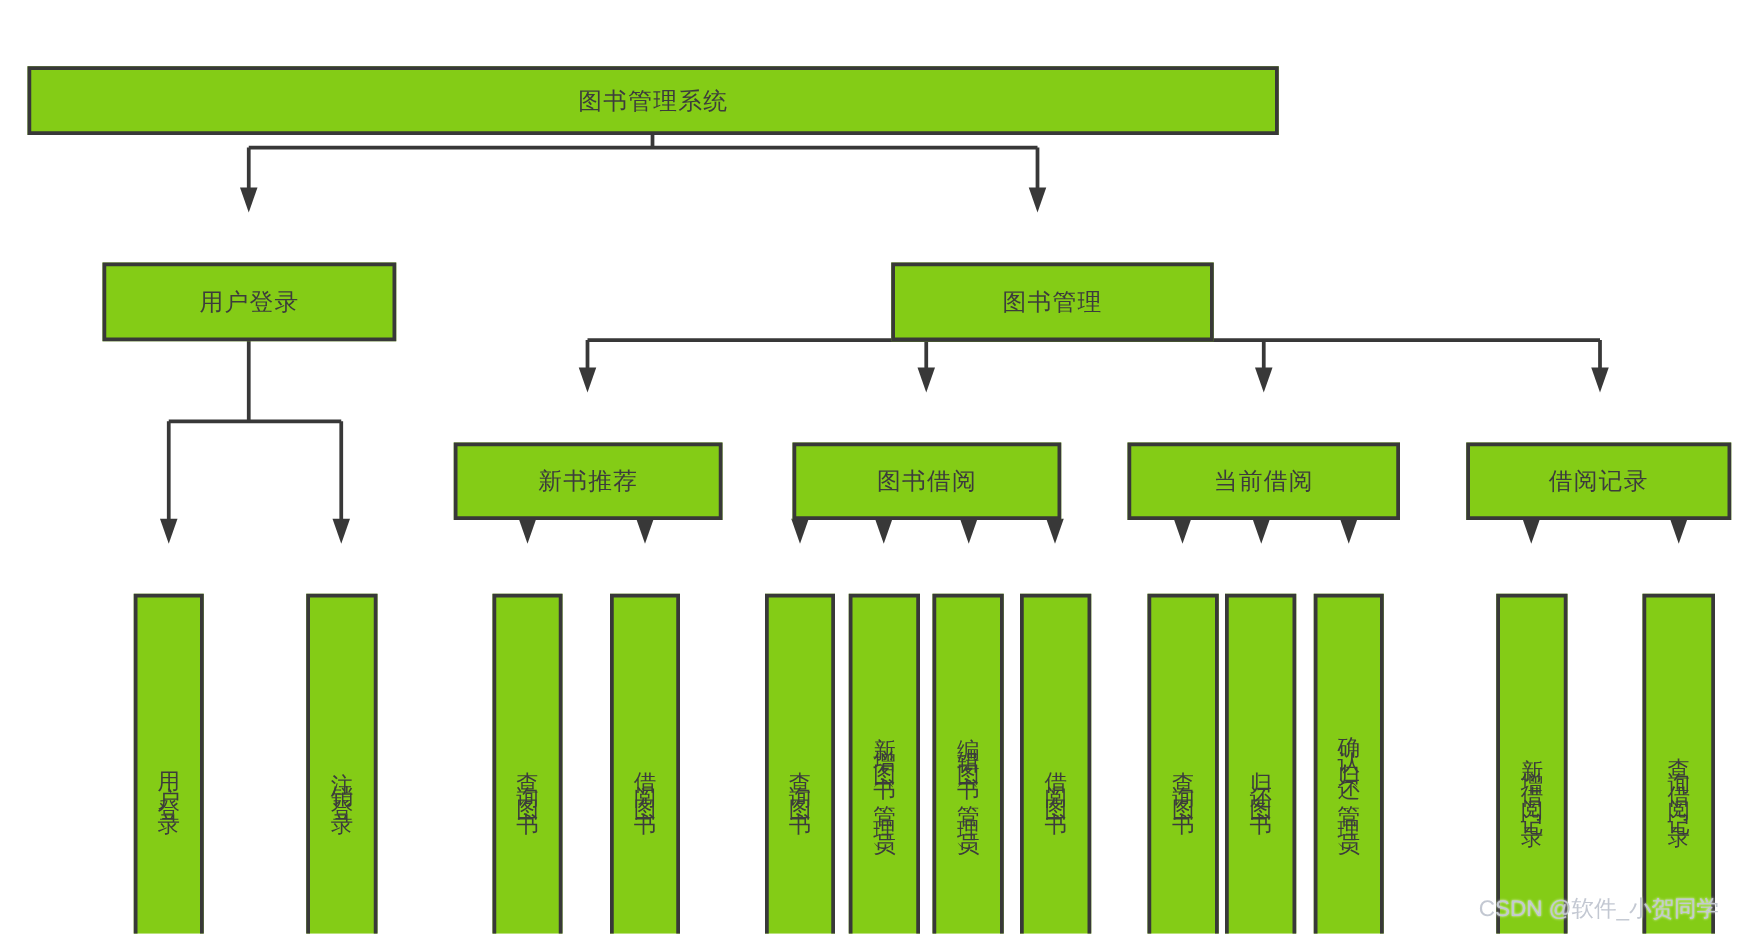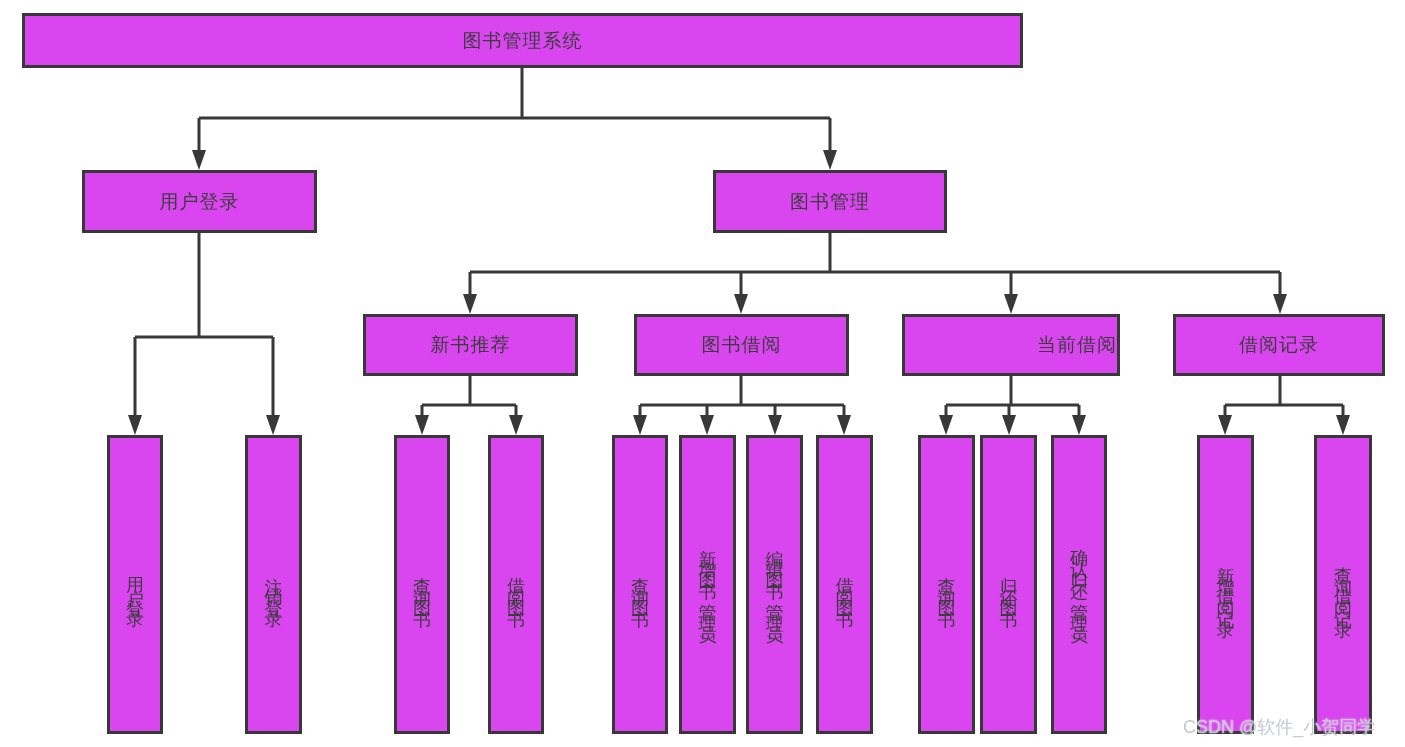"图书管理系统" .node { background: #d946ef -> #84cc16; margin-top: none -> 40px }
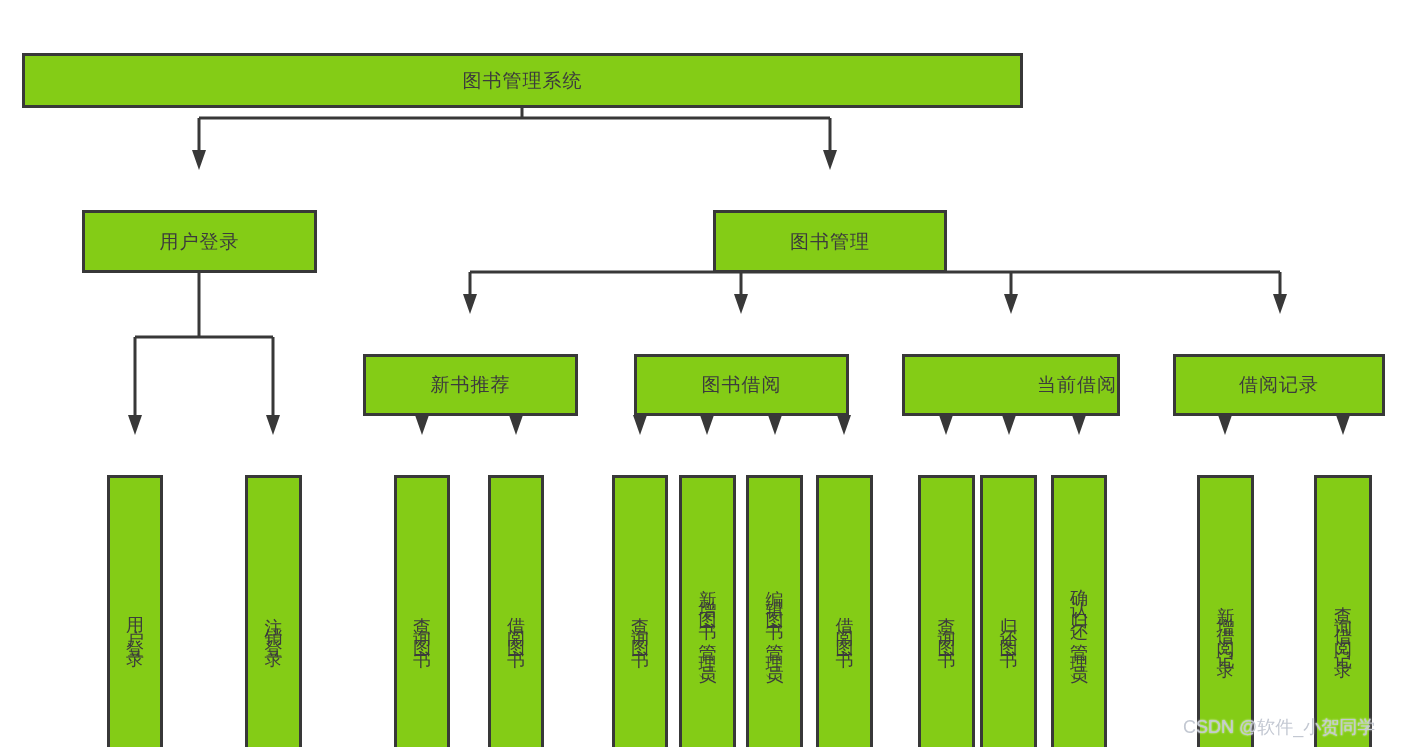"图书管理" div.node { width: 234px -> 258px }
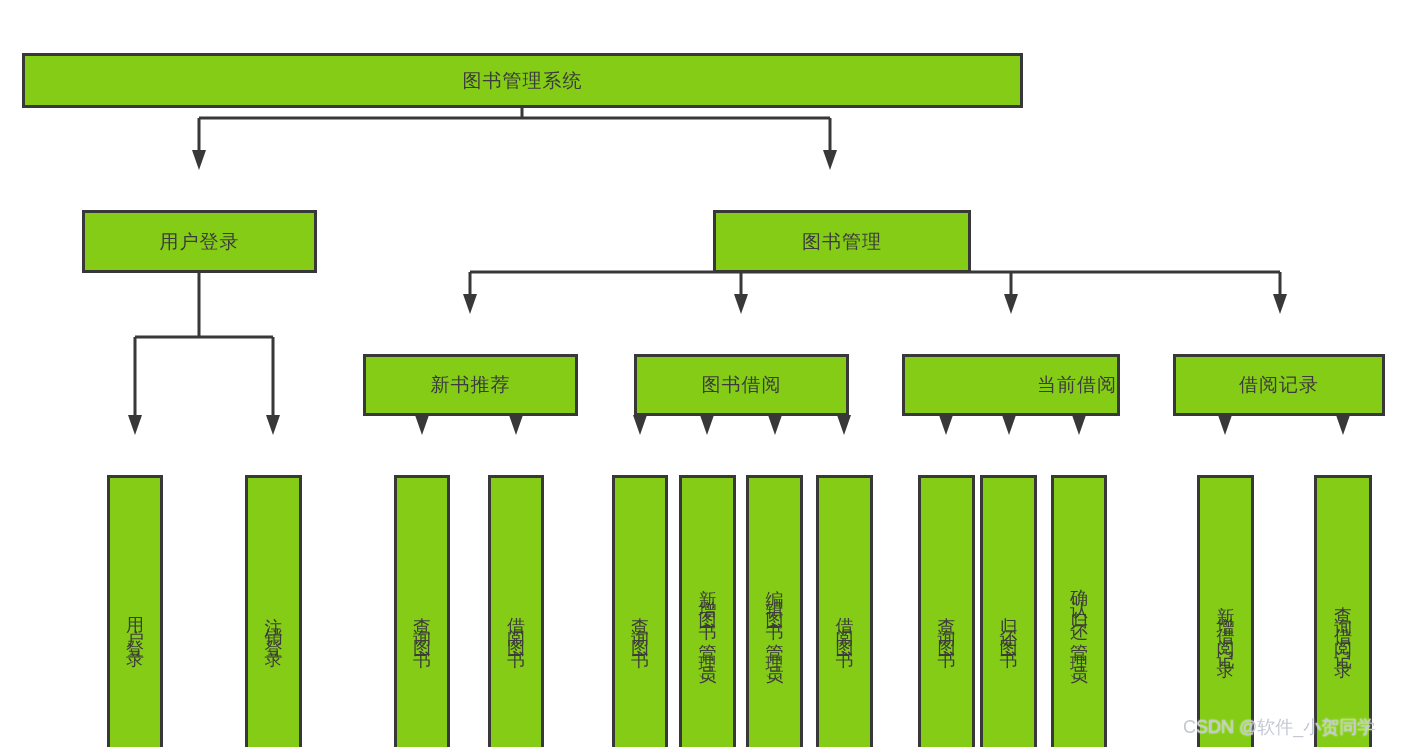"当前借阅" div.node { justify-content: flex-end -> none }
